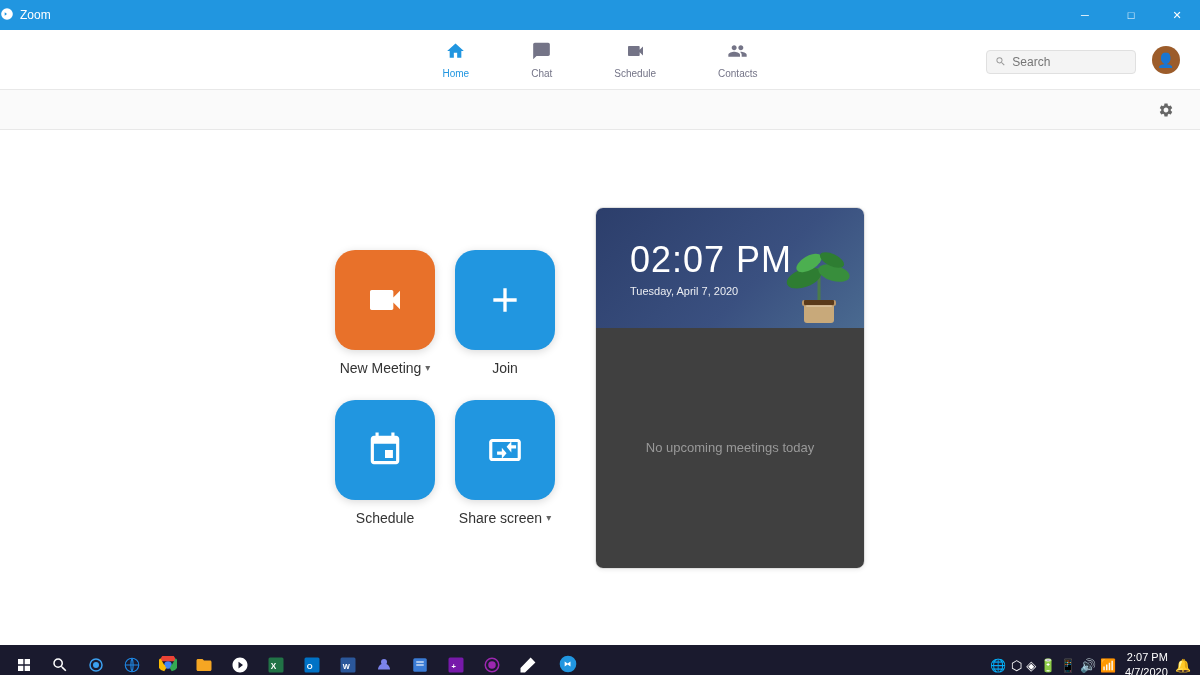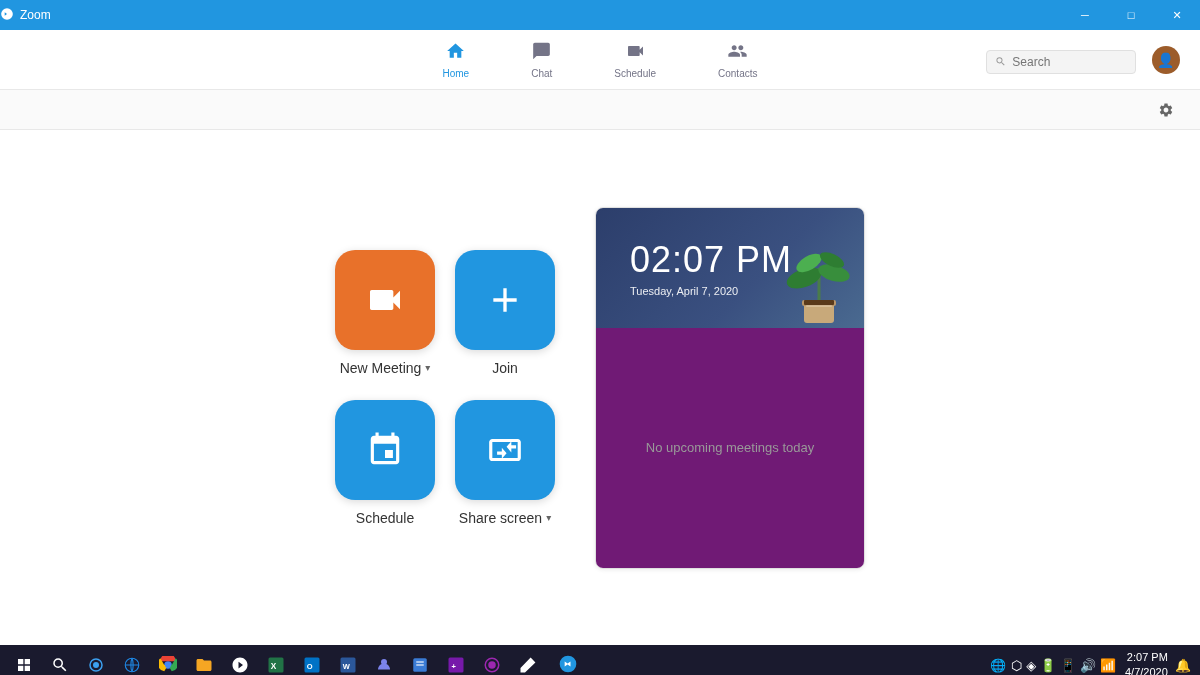"No upcoming meetings today" .meetings-section { background: #701a75 -> #404040 }
